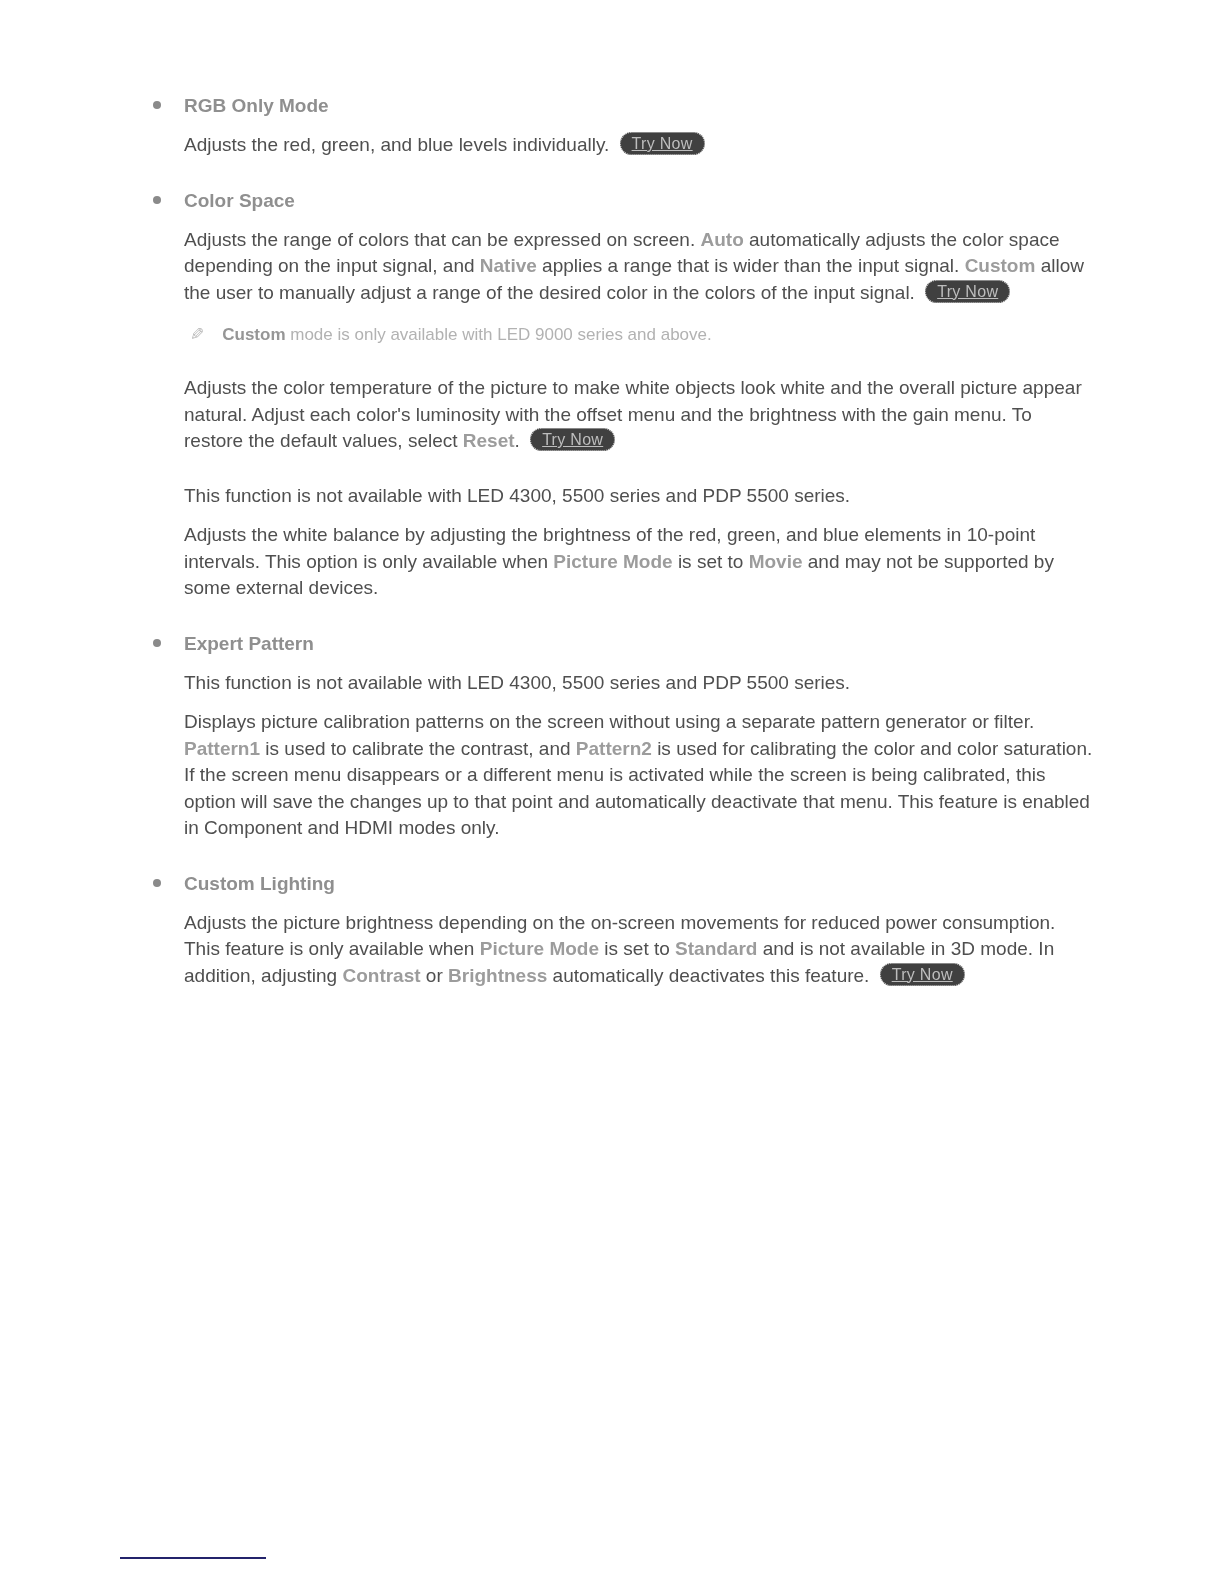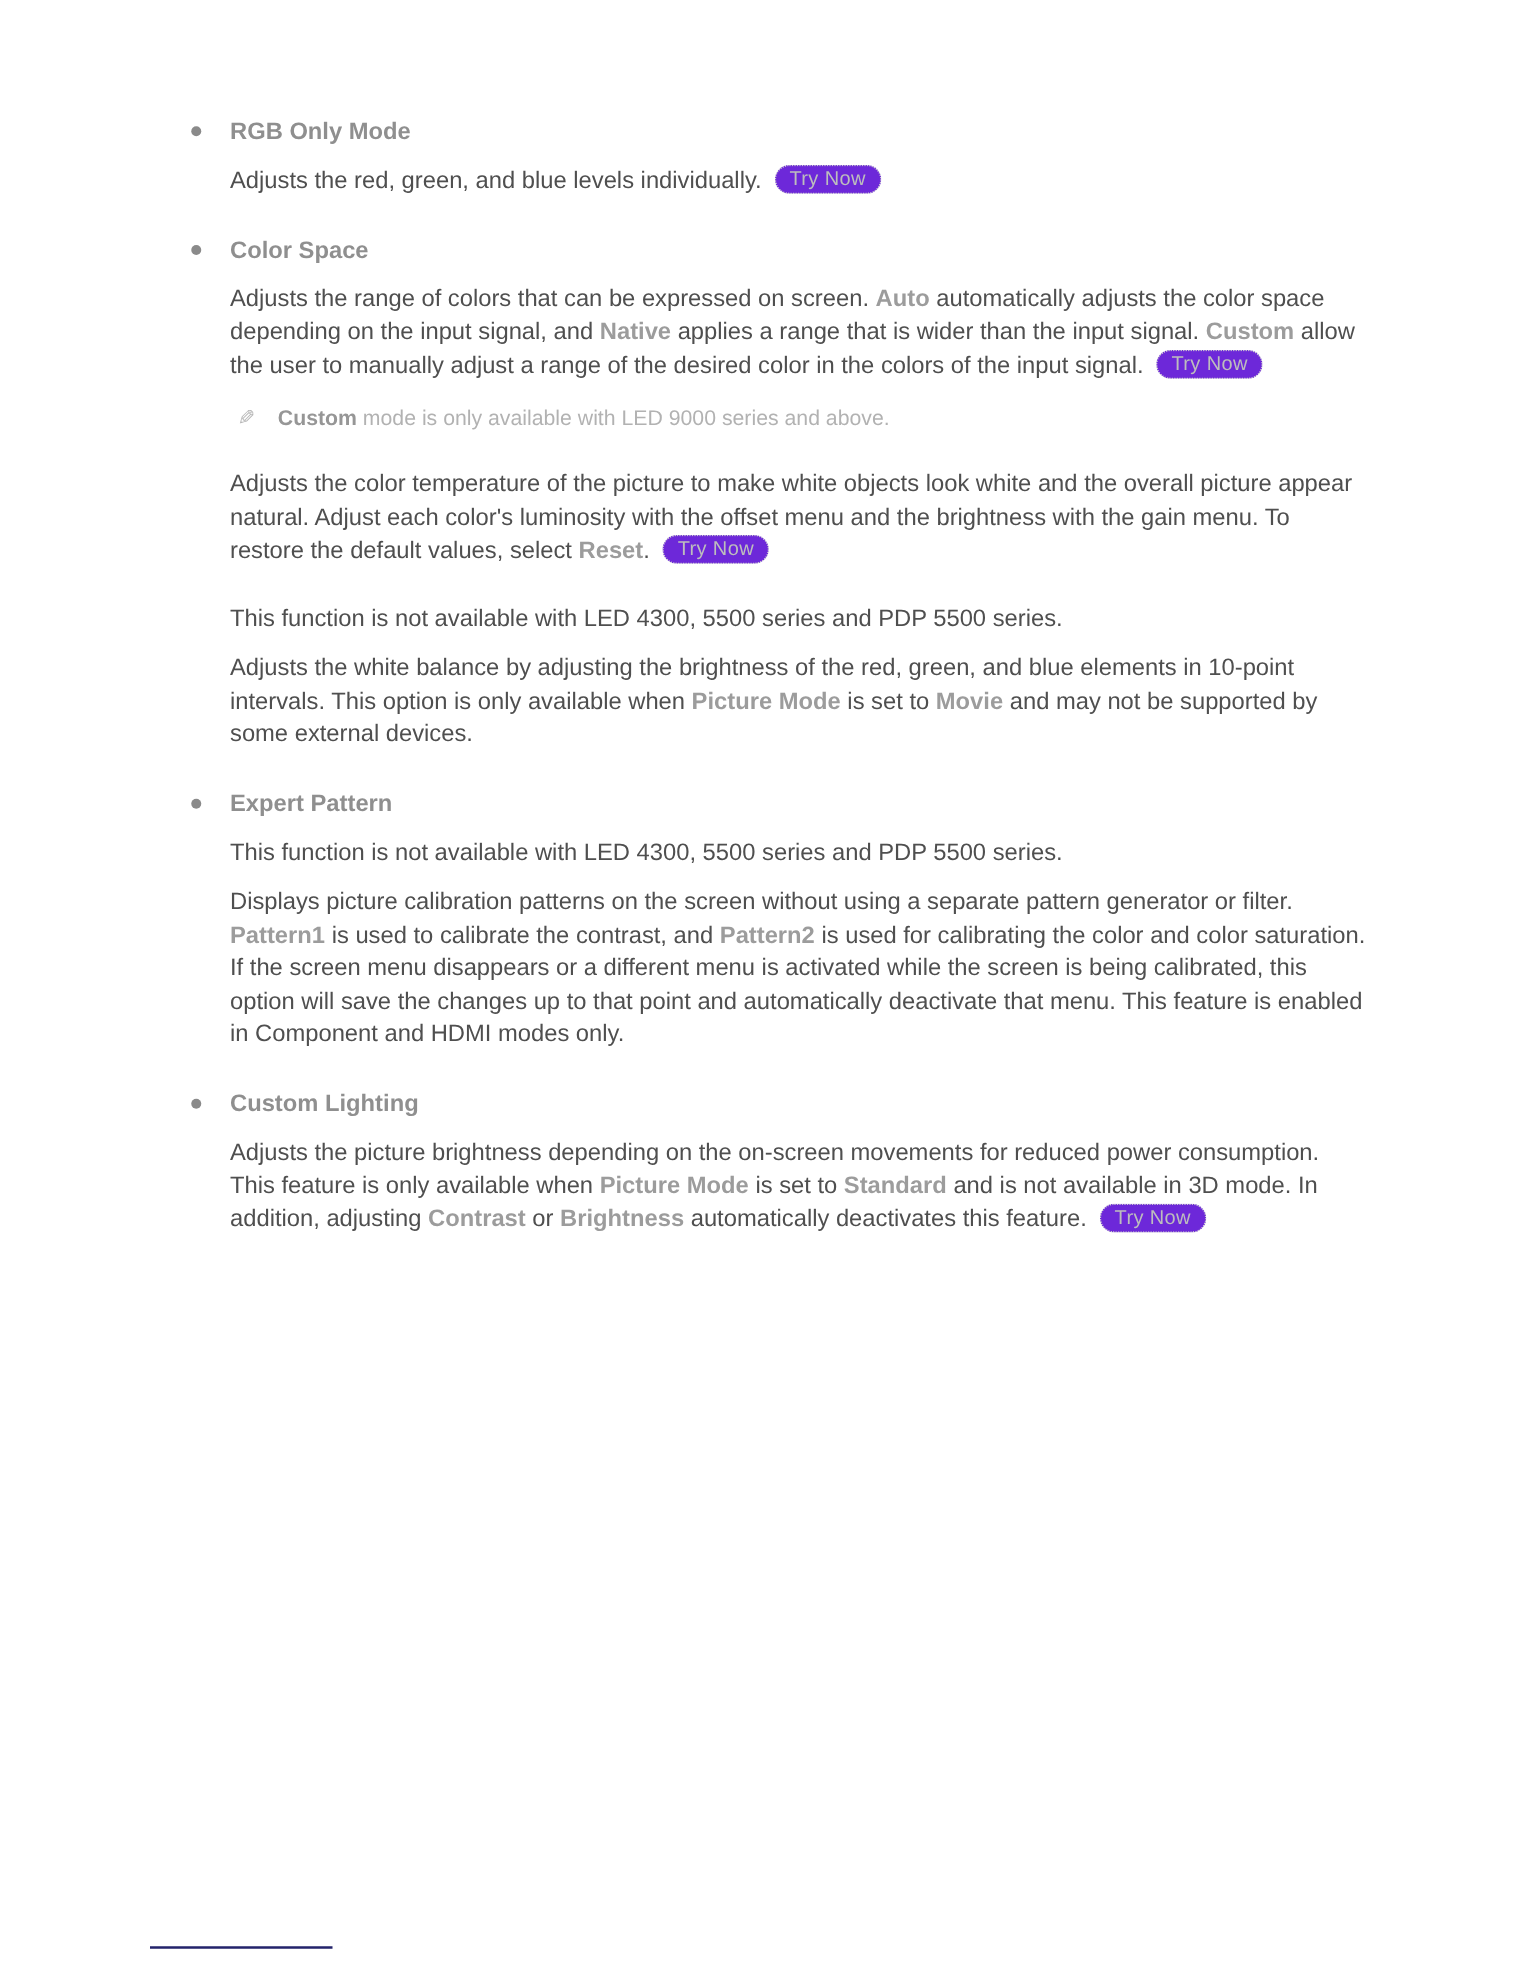"Try Now" .badge { background: #6d28d9 -> #404040; text-decoration: none -> underline }
